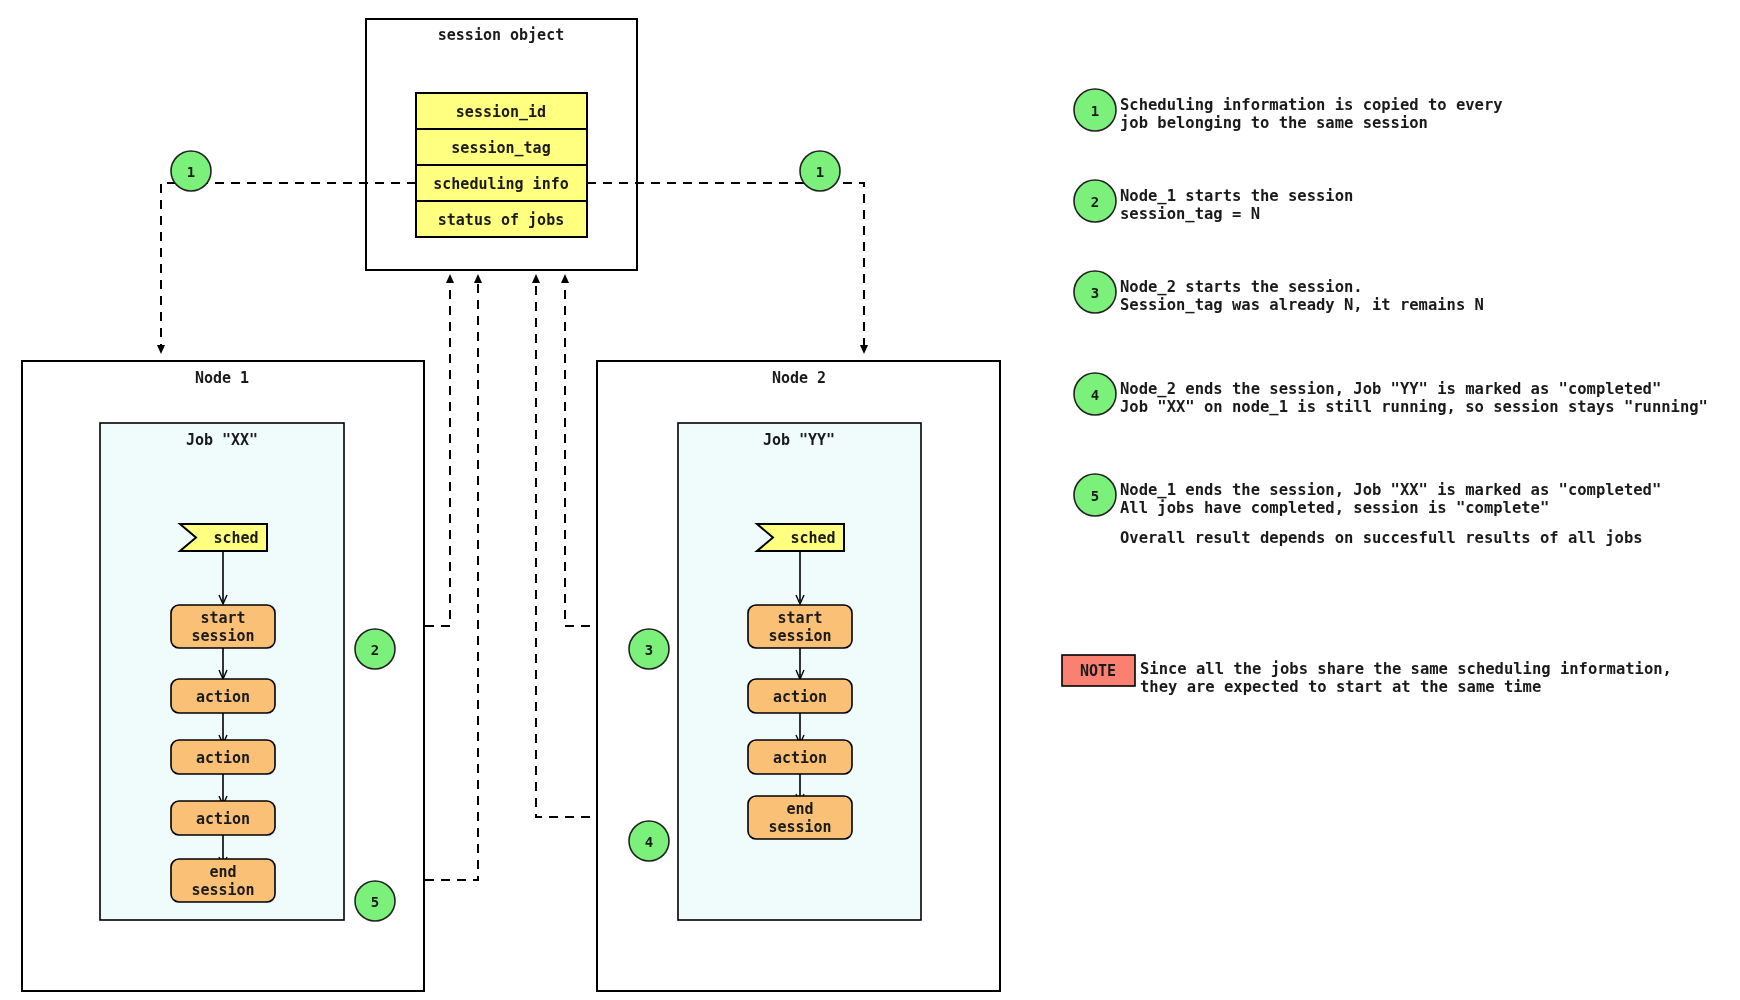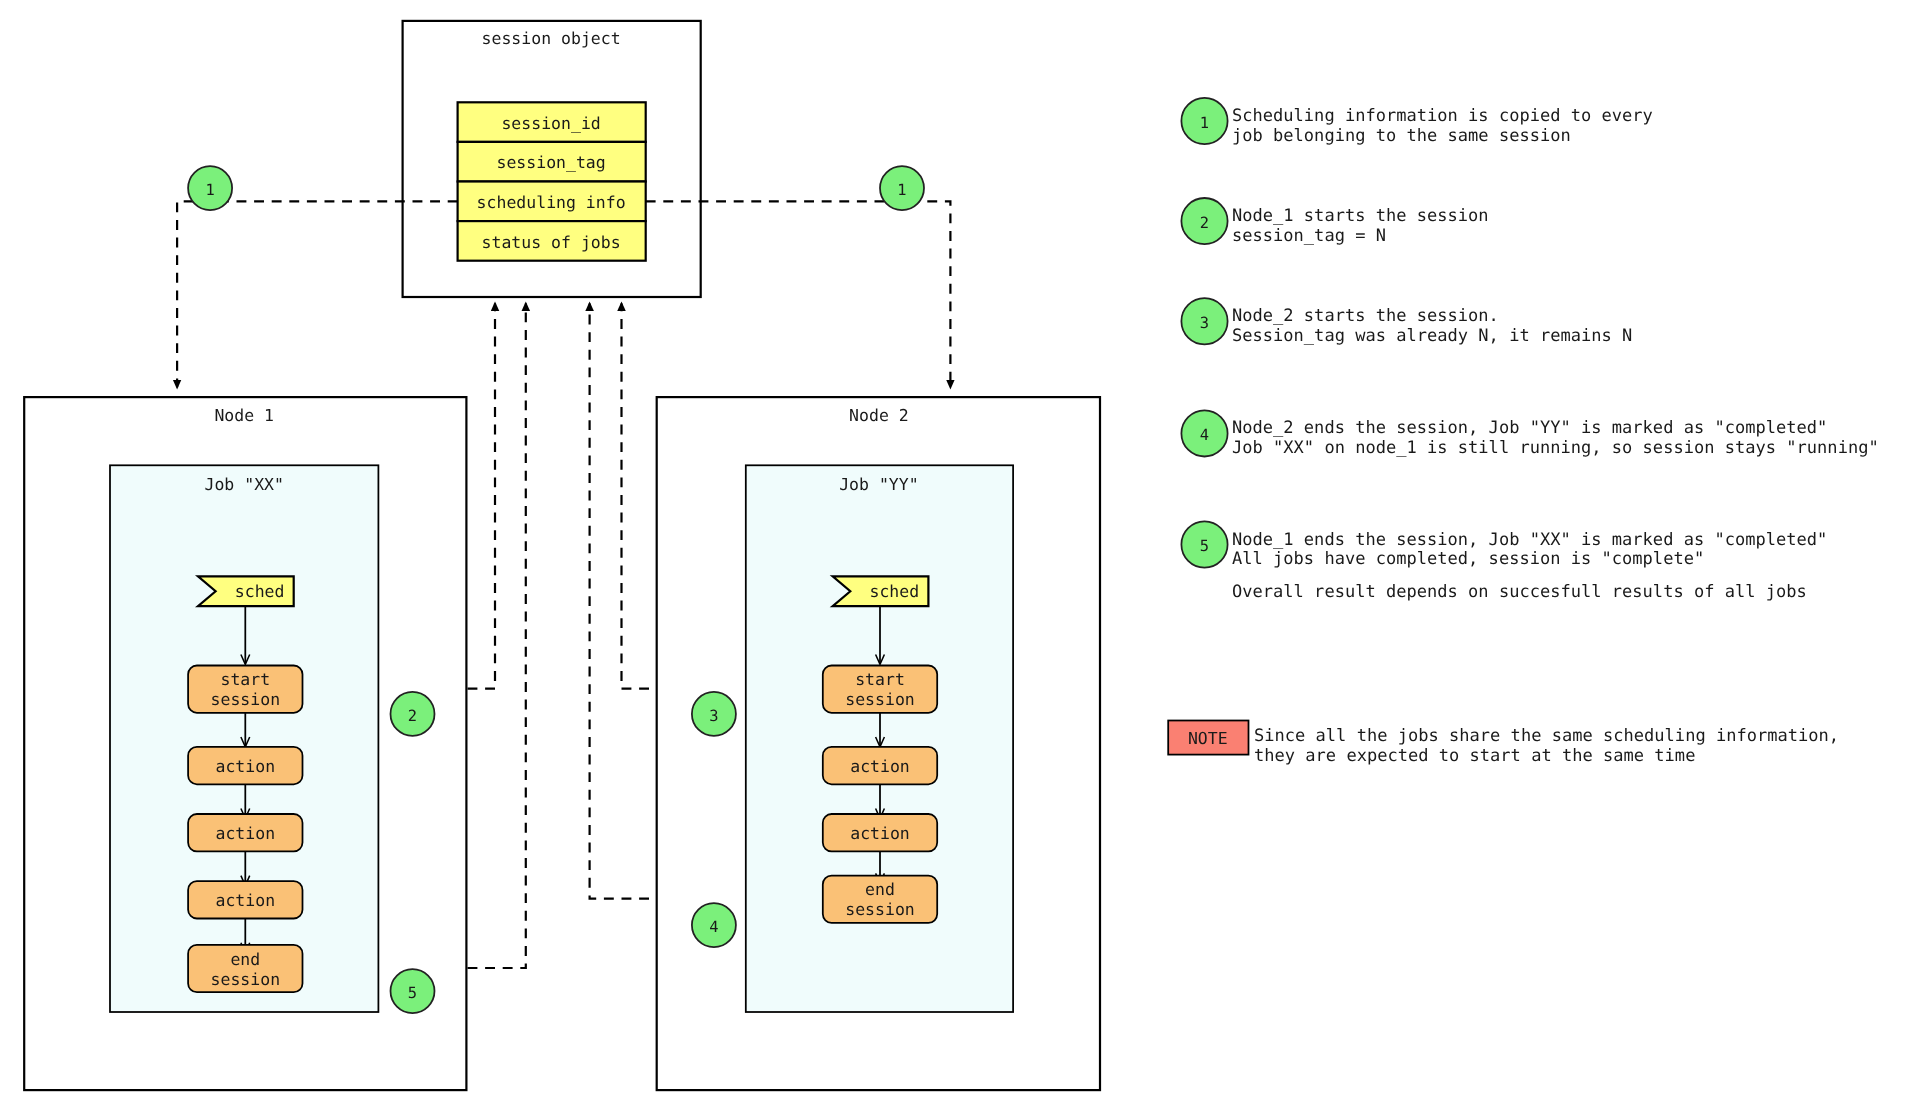"session object" #root { font-weight: none -> bold }
